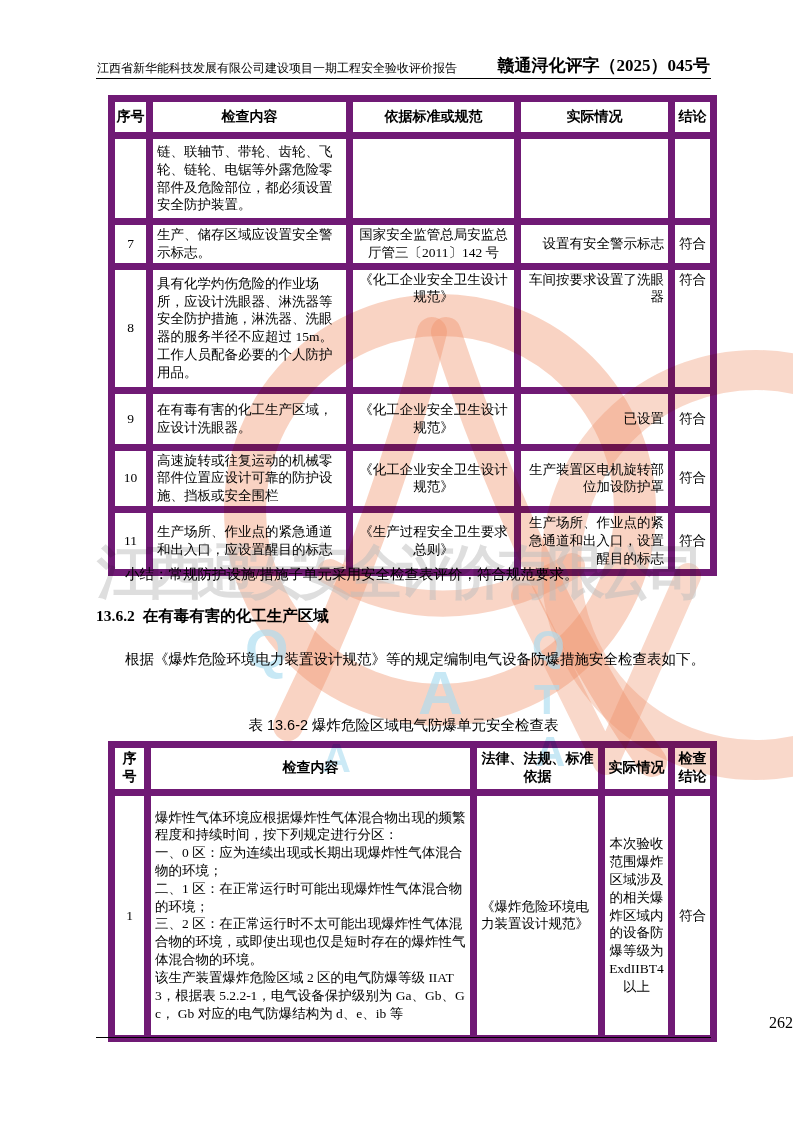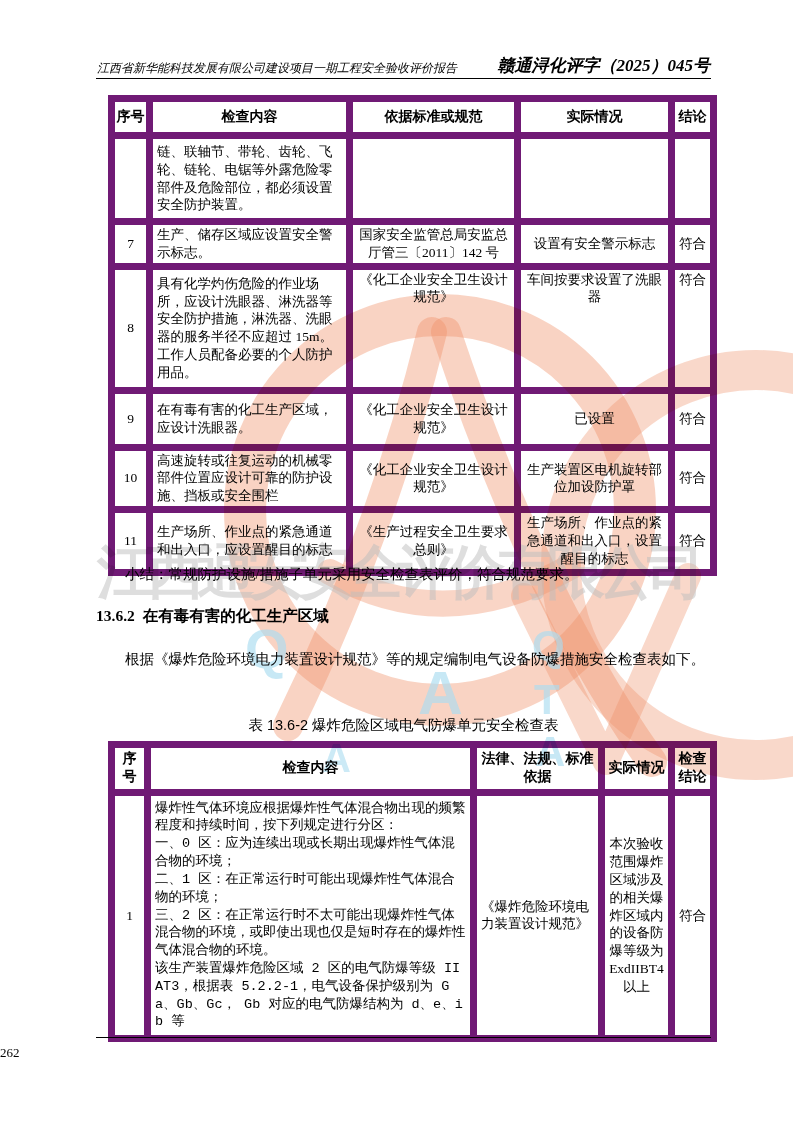"江西省新华能科技发展有限公司建设项目一期工程安全验收评价报告" .pg-header { font-style: italic -> none }
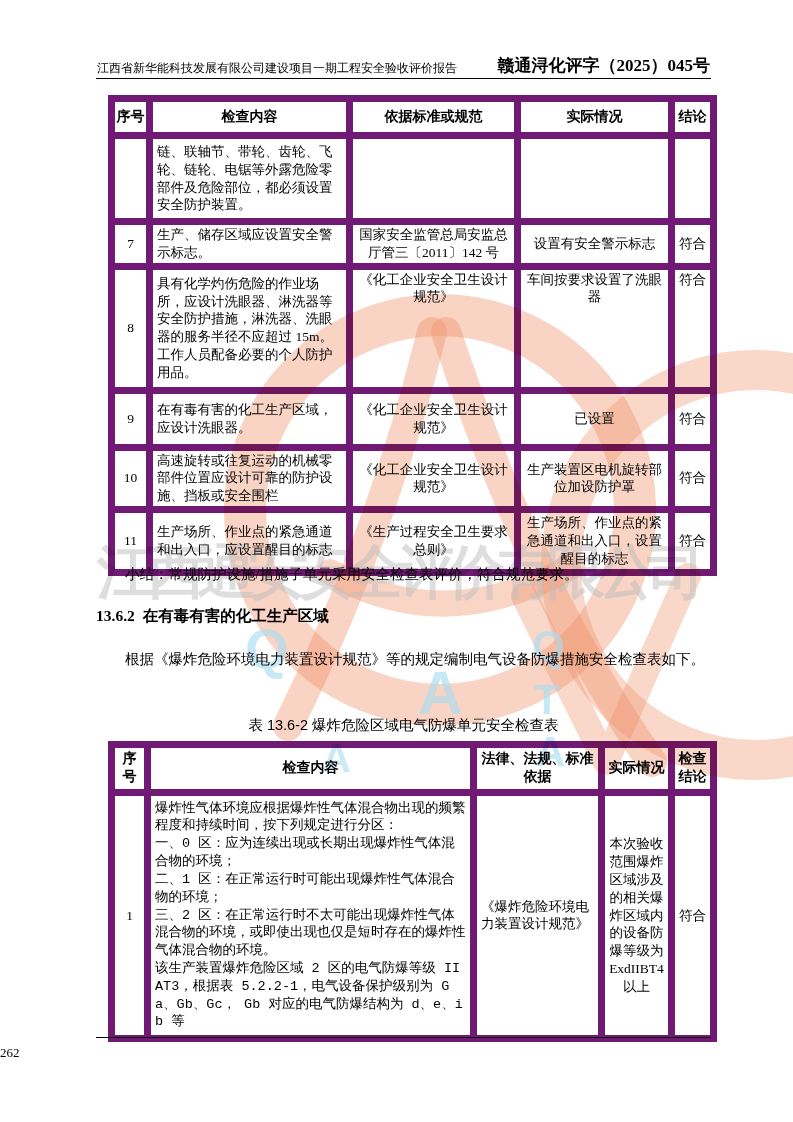"设置有安全警示标志" #table1 .c-actual { text-align: center -> right }
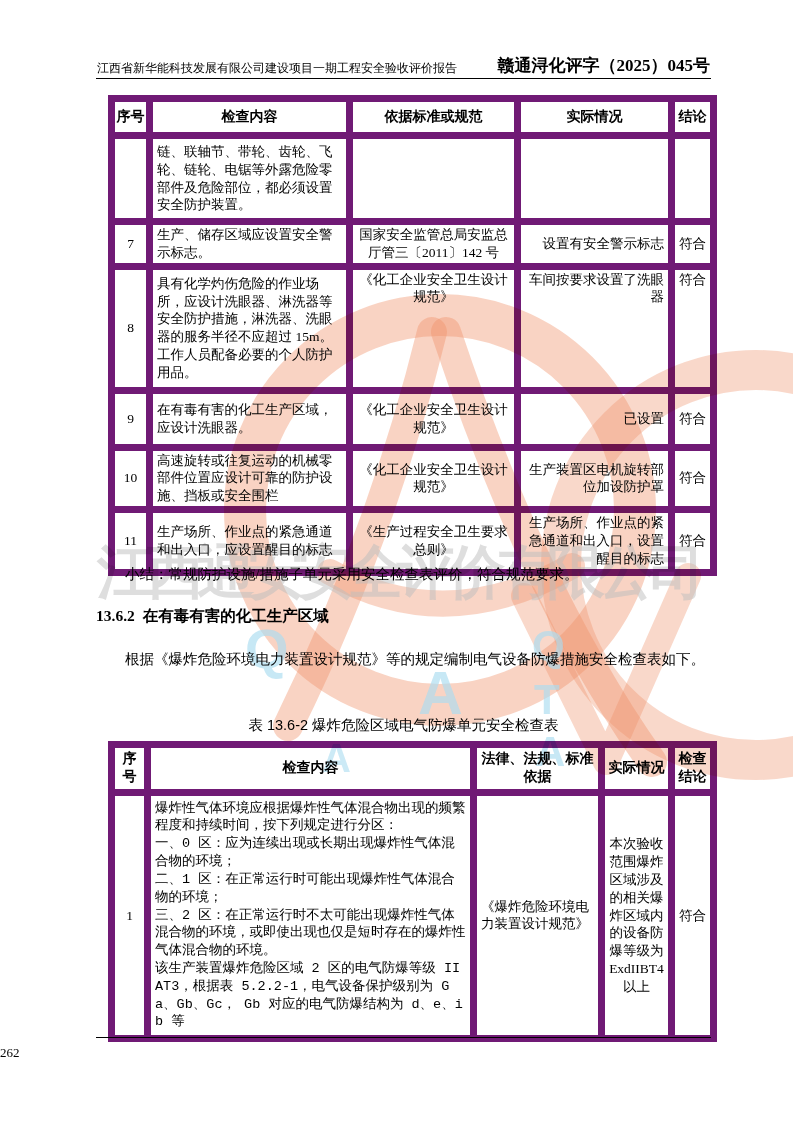"爆炸性气体环境应根据爆炸性气体混合物出现的频繁程度和持续时间，按下列规定进行分区" .preline { font-family: Liberation Mono, monospace -> none }
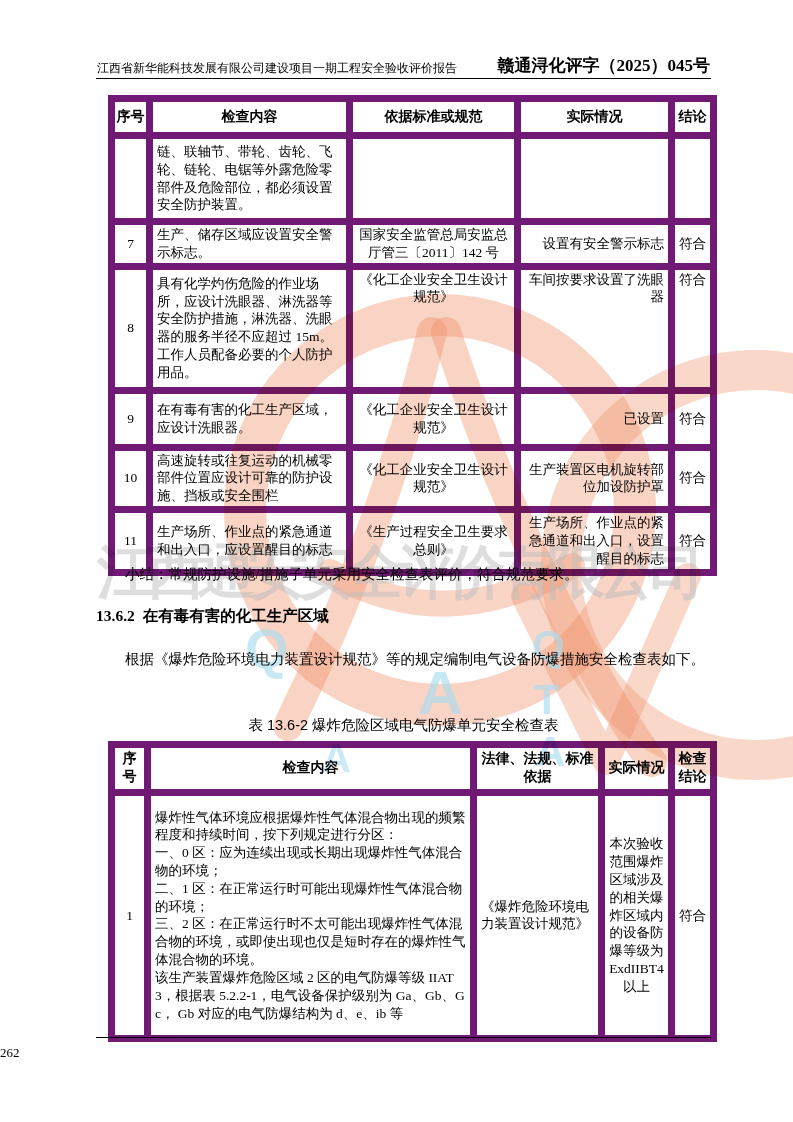"262" .page-num { font-size: 13px -> 16px; text-align: left -> right; top: 1045px -> 1014px }
